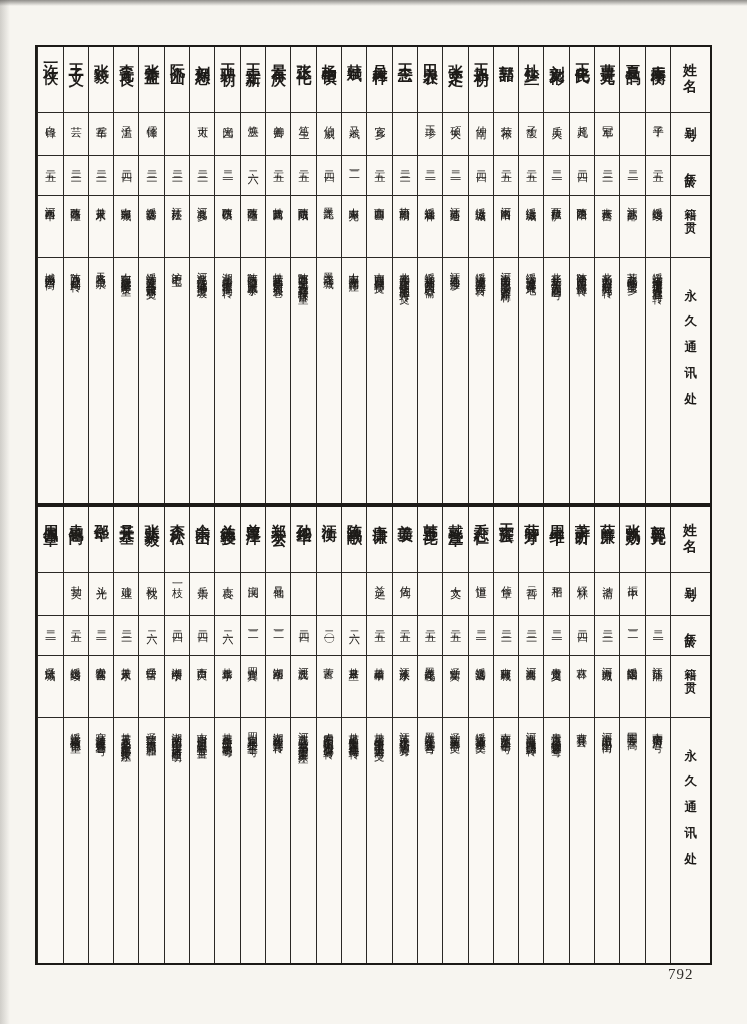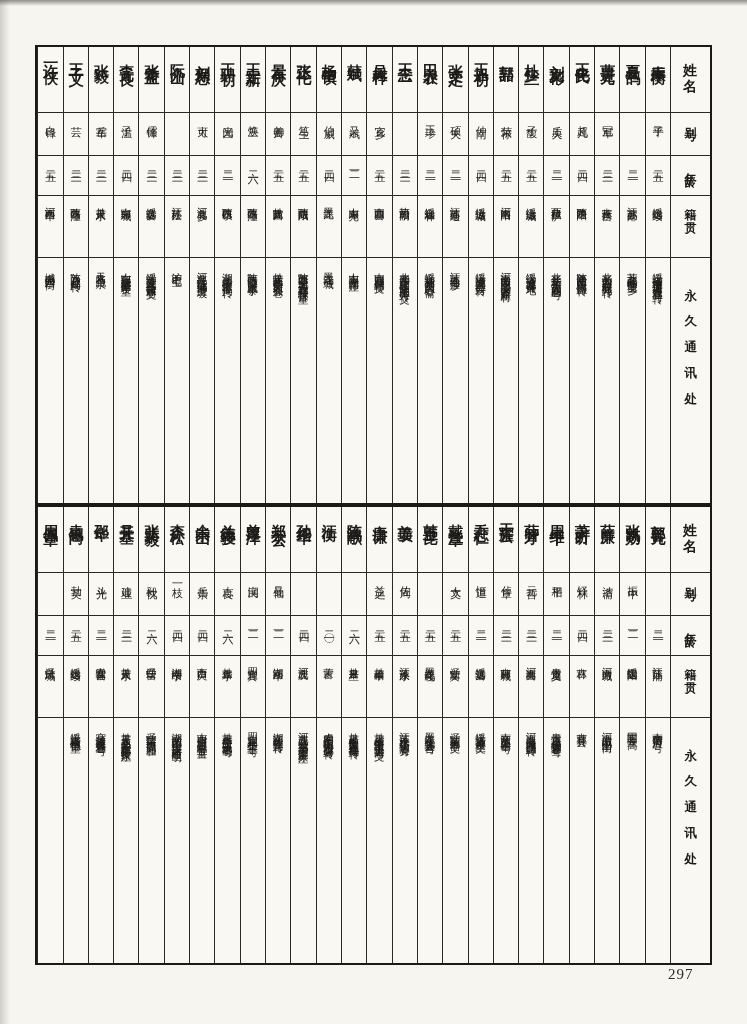"297" div.pageno { text: 297 -> 792 }
